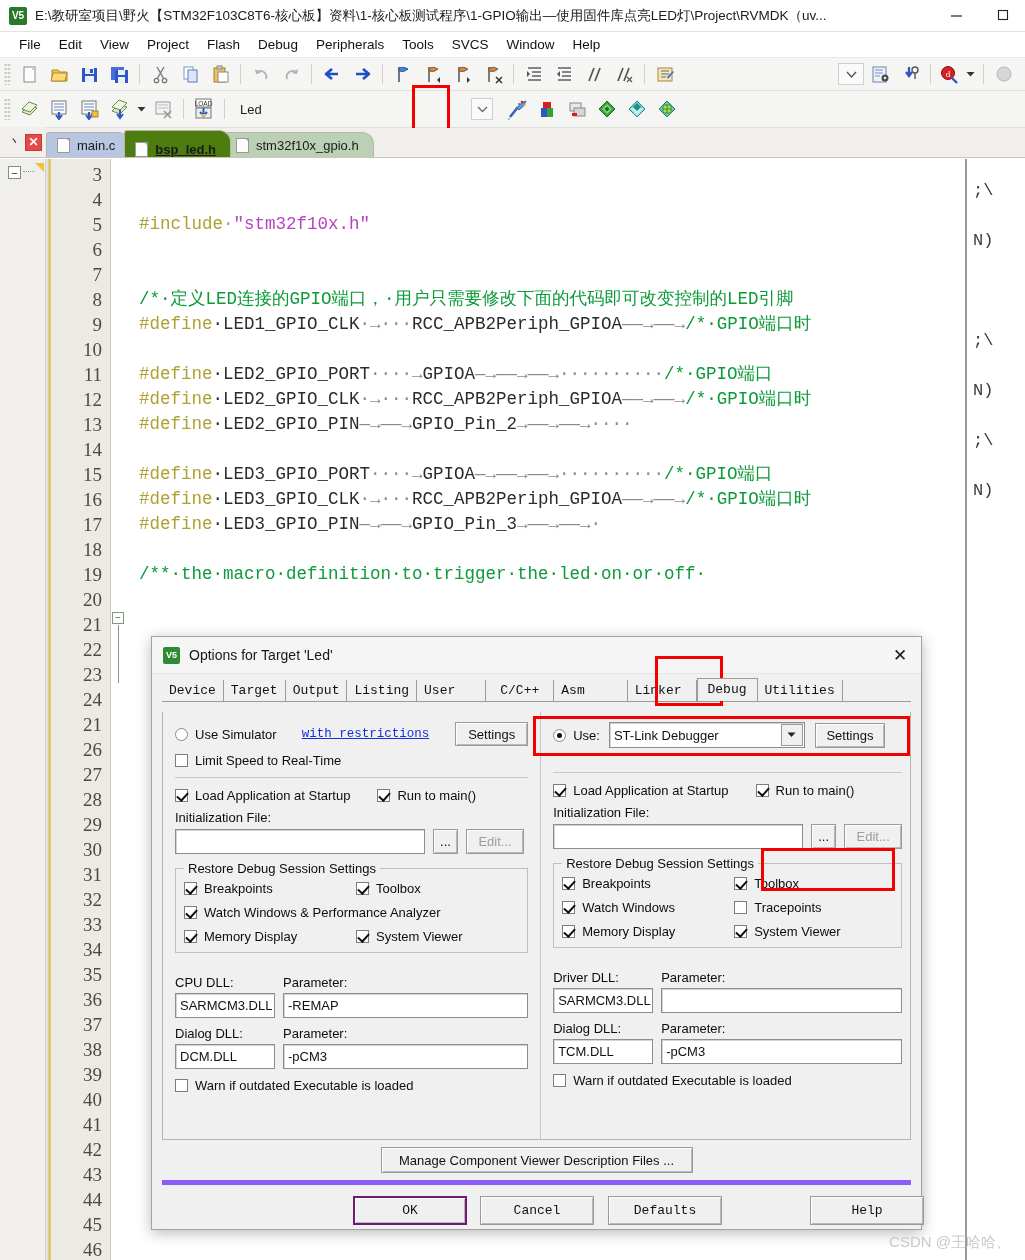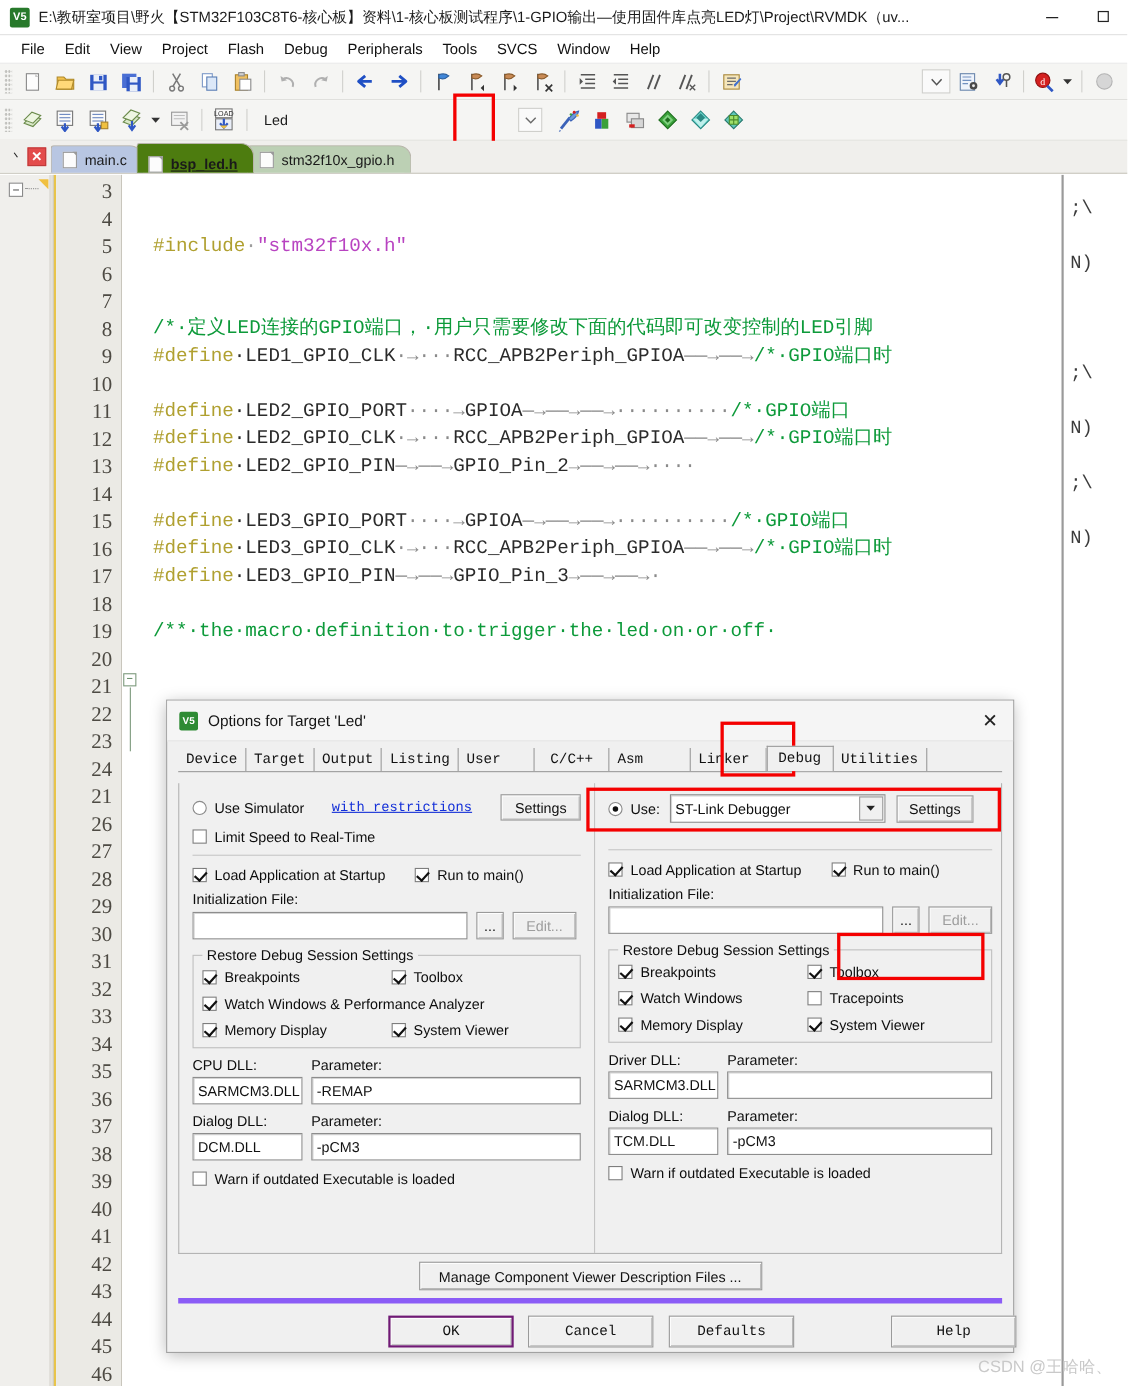"CPU DLL:" .dllrow { margin-top: 8px -> 22px }
